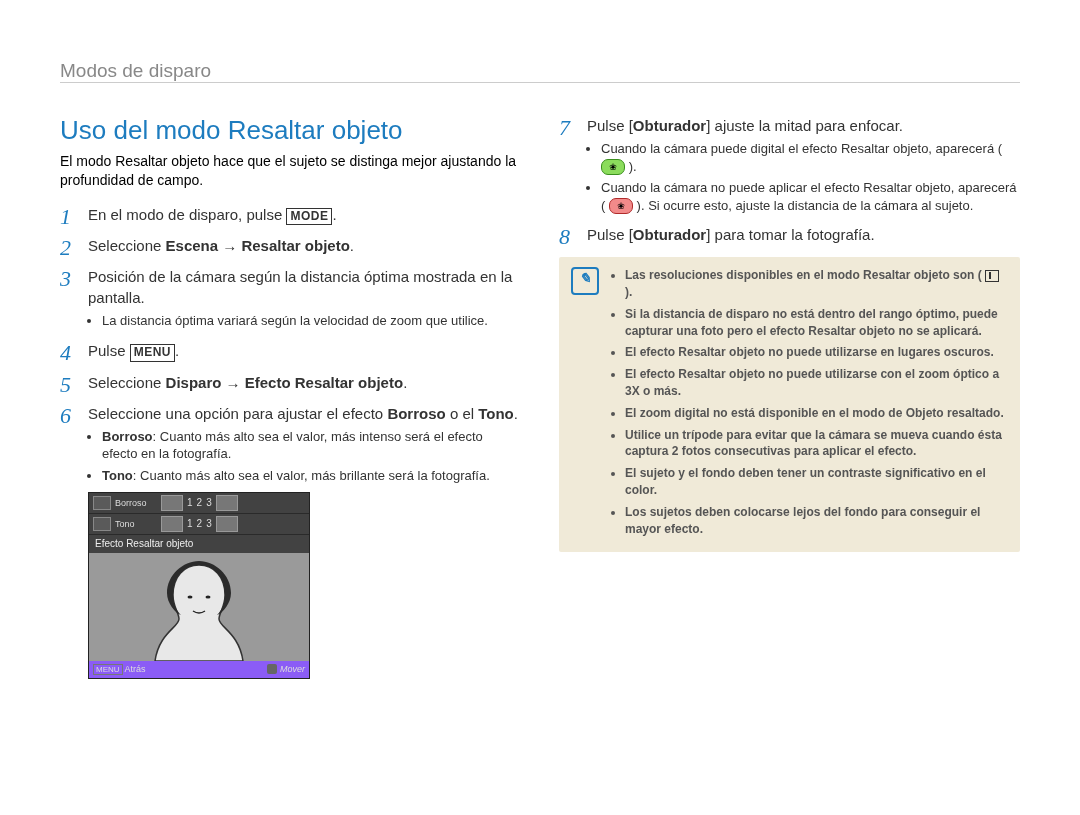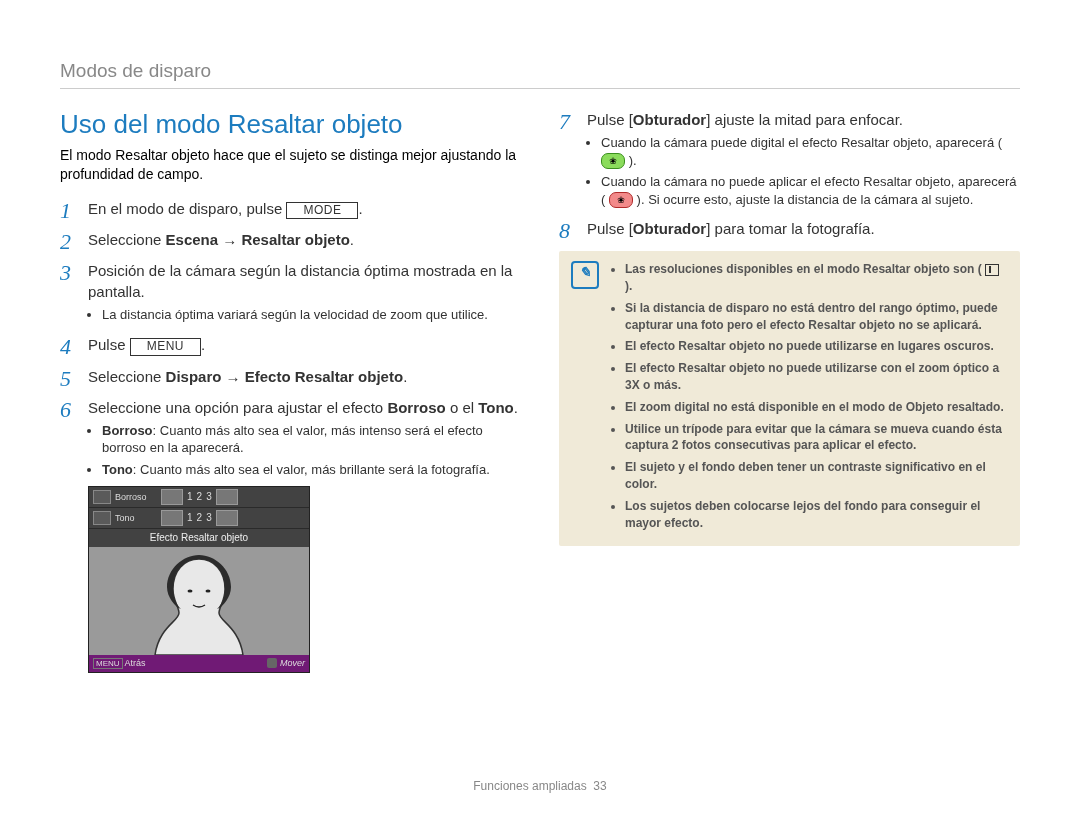"Modos de disparo" .section-header { margin-bottom: 20px -> 32px; padding-bottom: 6px -> none }
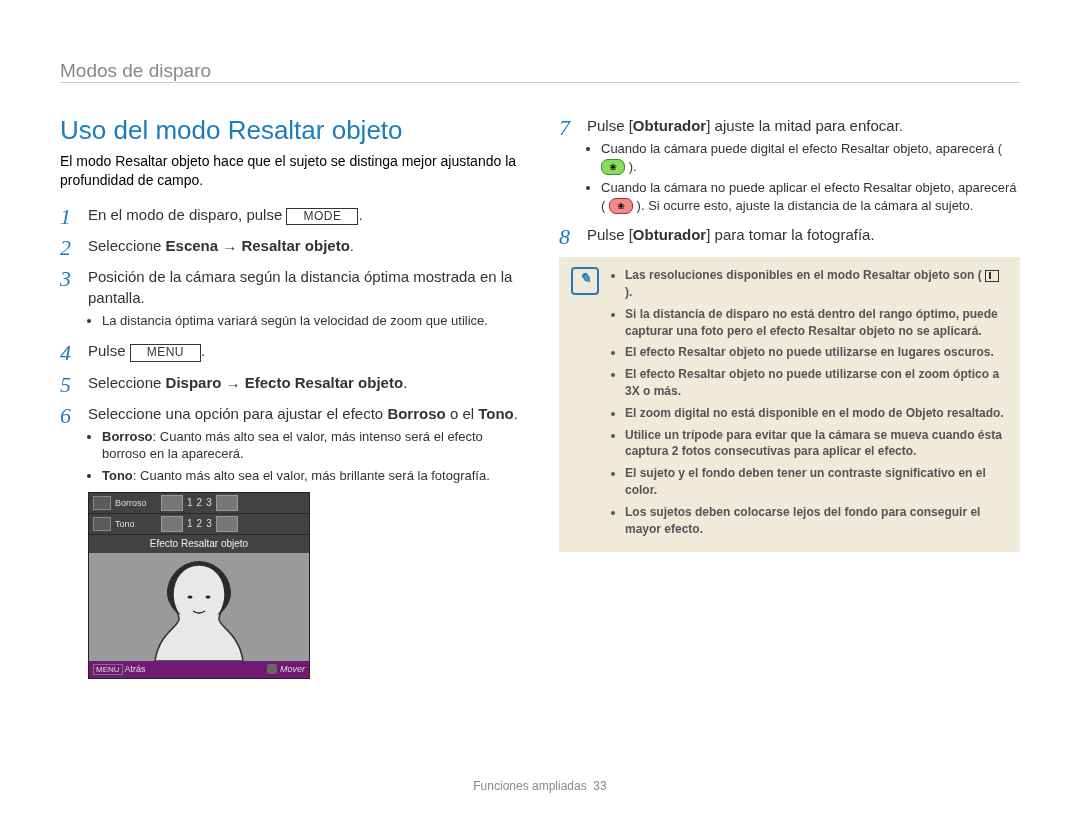"MODE" .button-label { font-weight: normal -> bold; padding: 0 16px -> 0 3px }
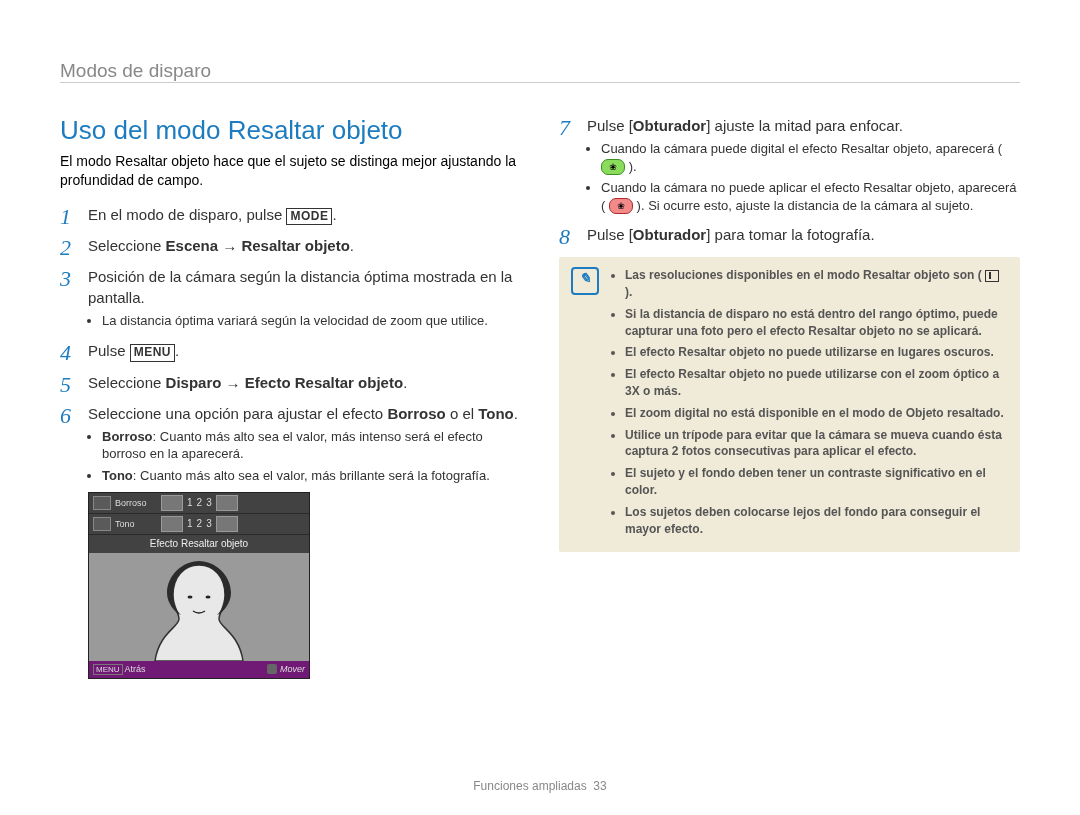": Cuanto más alto sea el valor, más intenso" span { text: borroso en la aparecerá -> efecto en la fotografía }
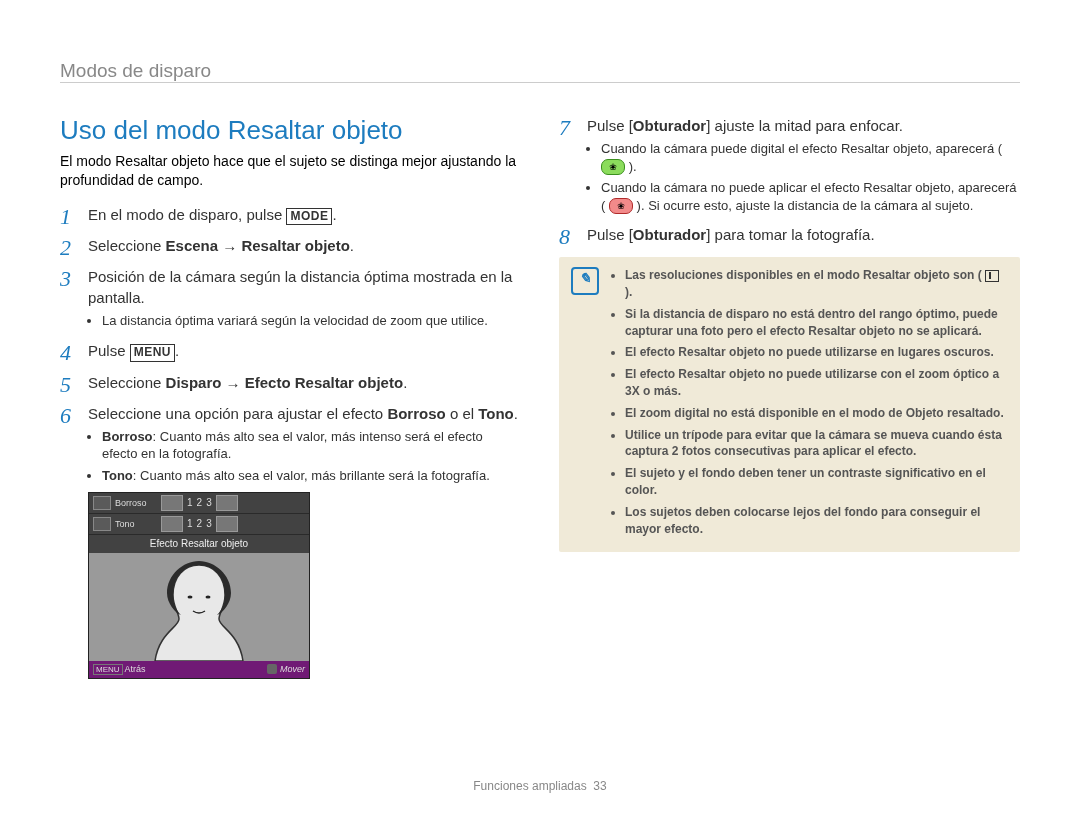"Efecto Resaltar objeto" .lcd-title { text-align: center -> none }
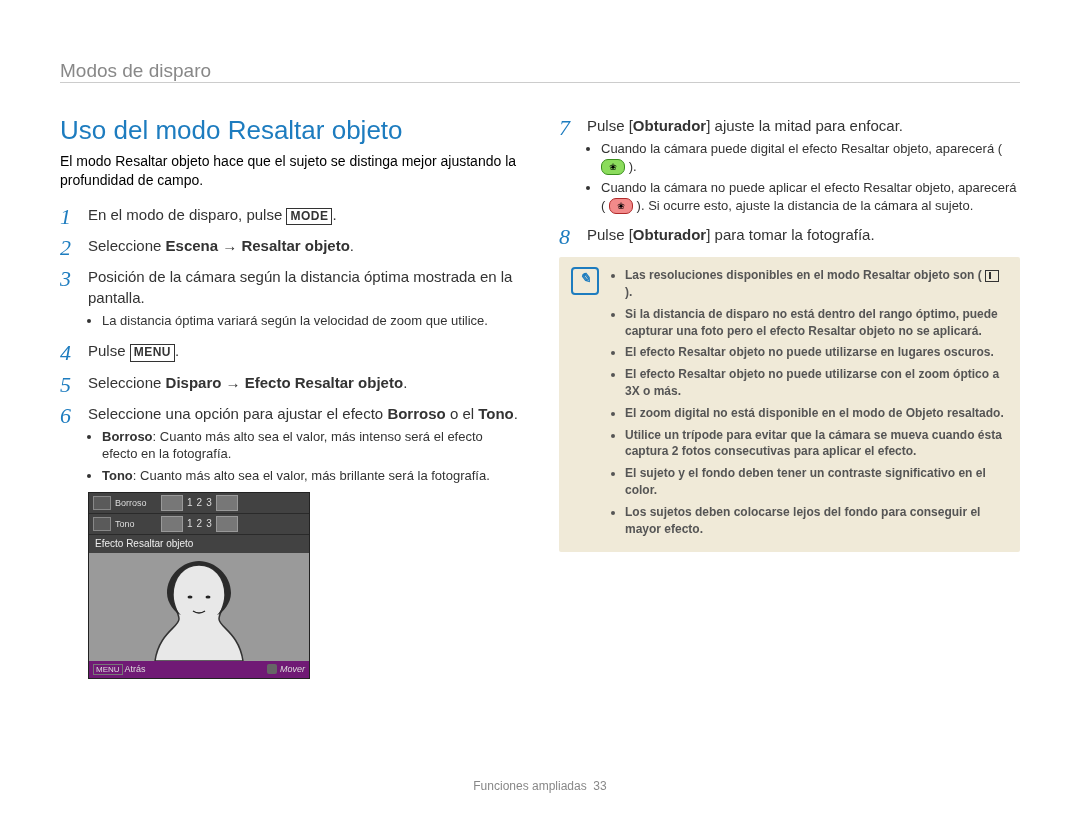"MENU Atrás" .lcd-footer { background: #701a75 -> #8b5cf6 }
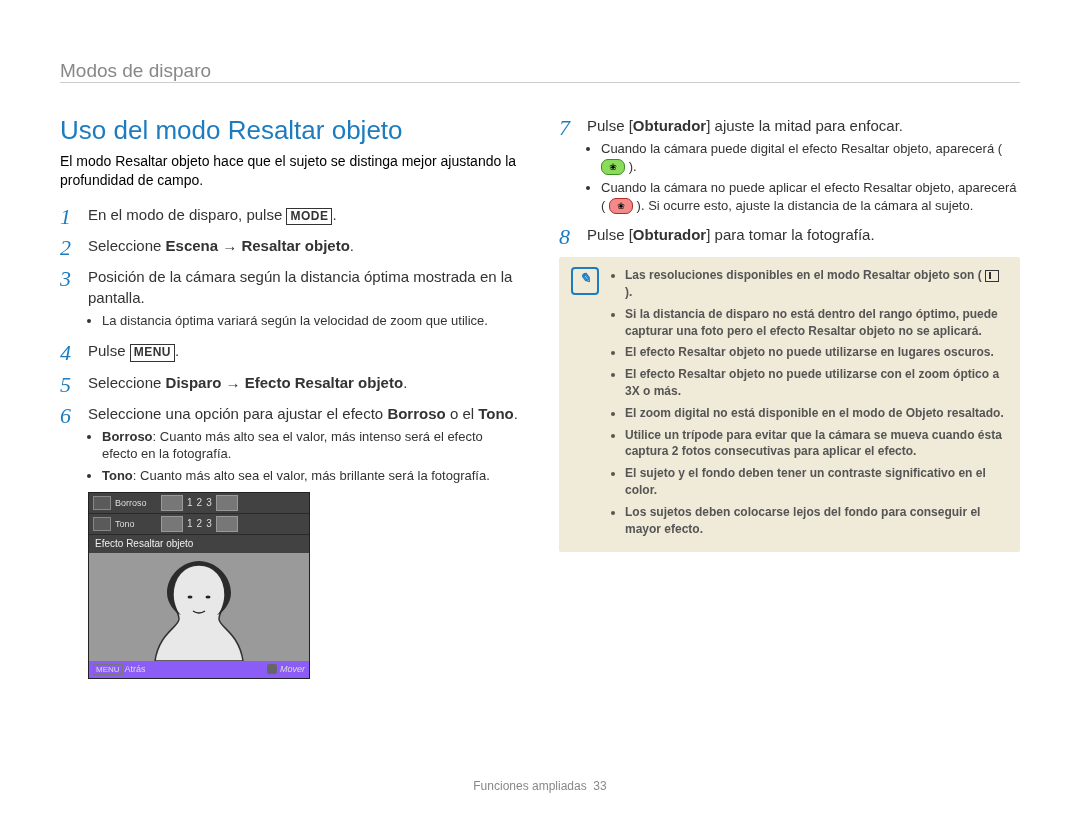"Funciones ampliadas 33" div.footer { html: <div> <span>Funciones ampliadas</span>&nbsp;&nbsp;<span>33</span> </div> -> none }
